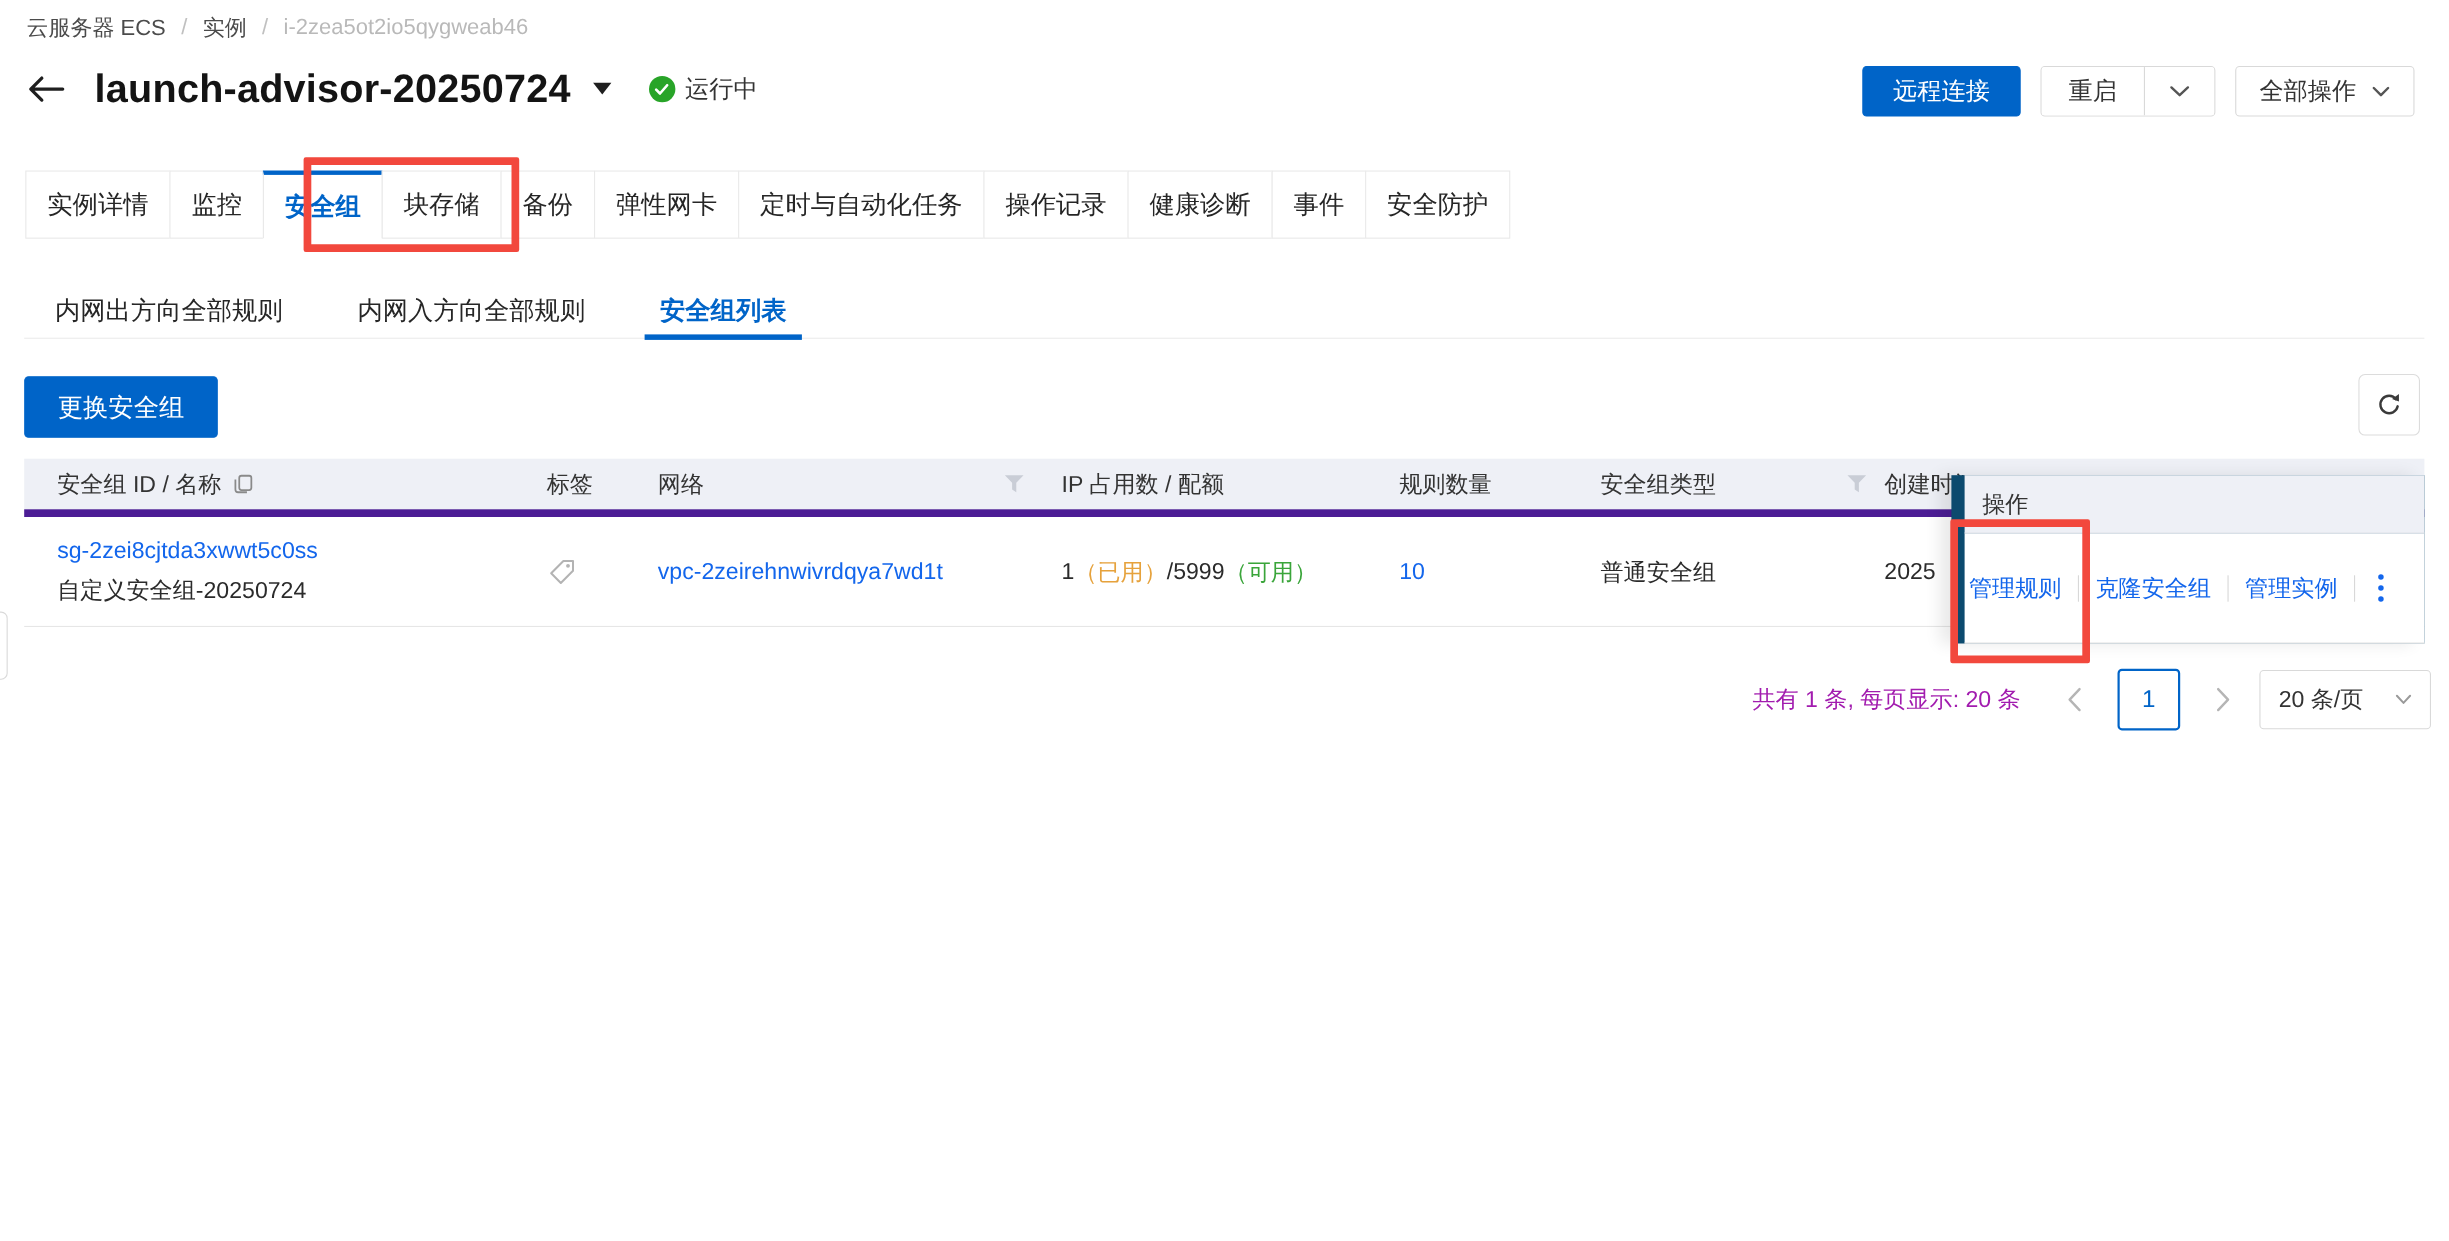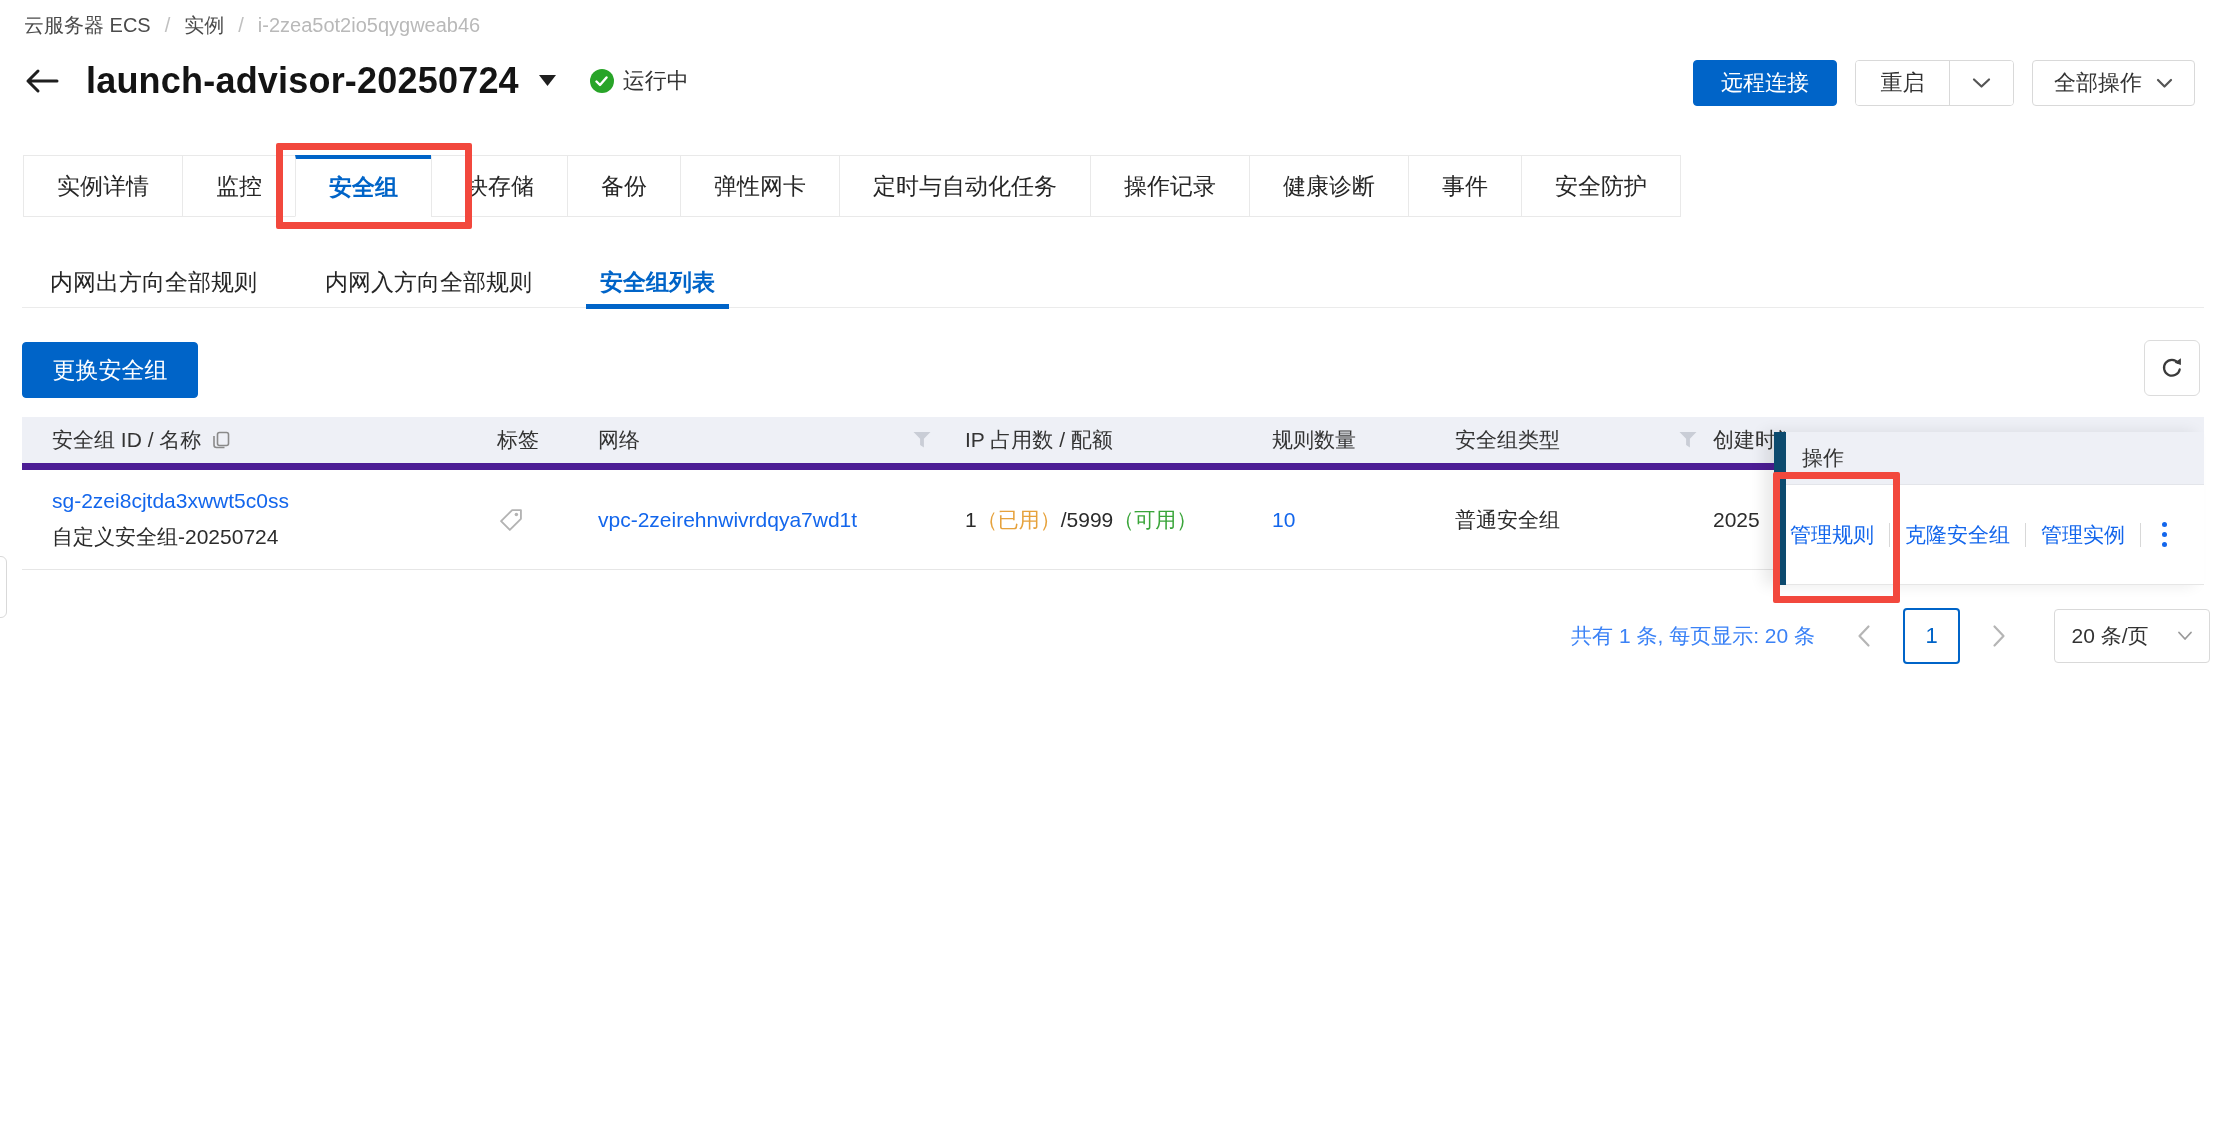"实例详情" .tab { padding: 0 33px -> 0 19px }
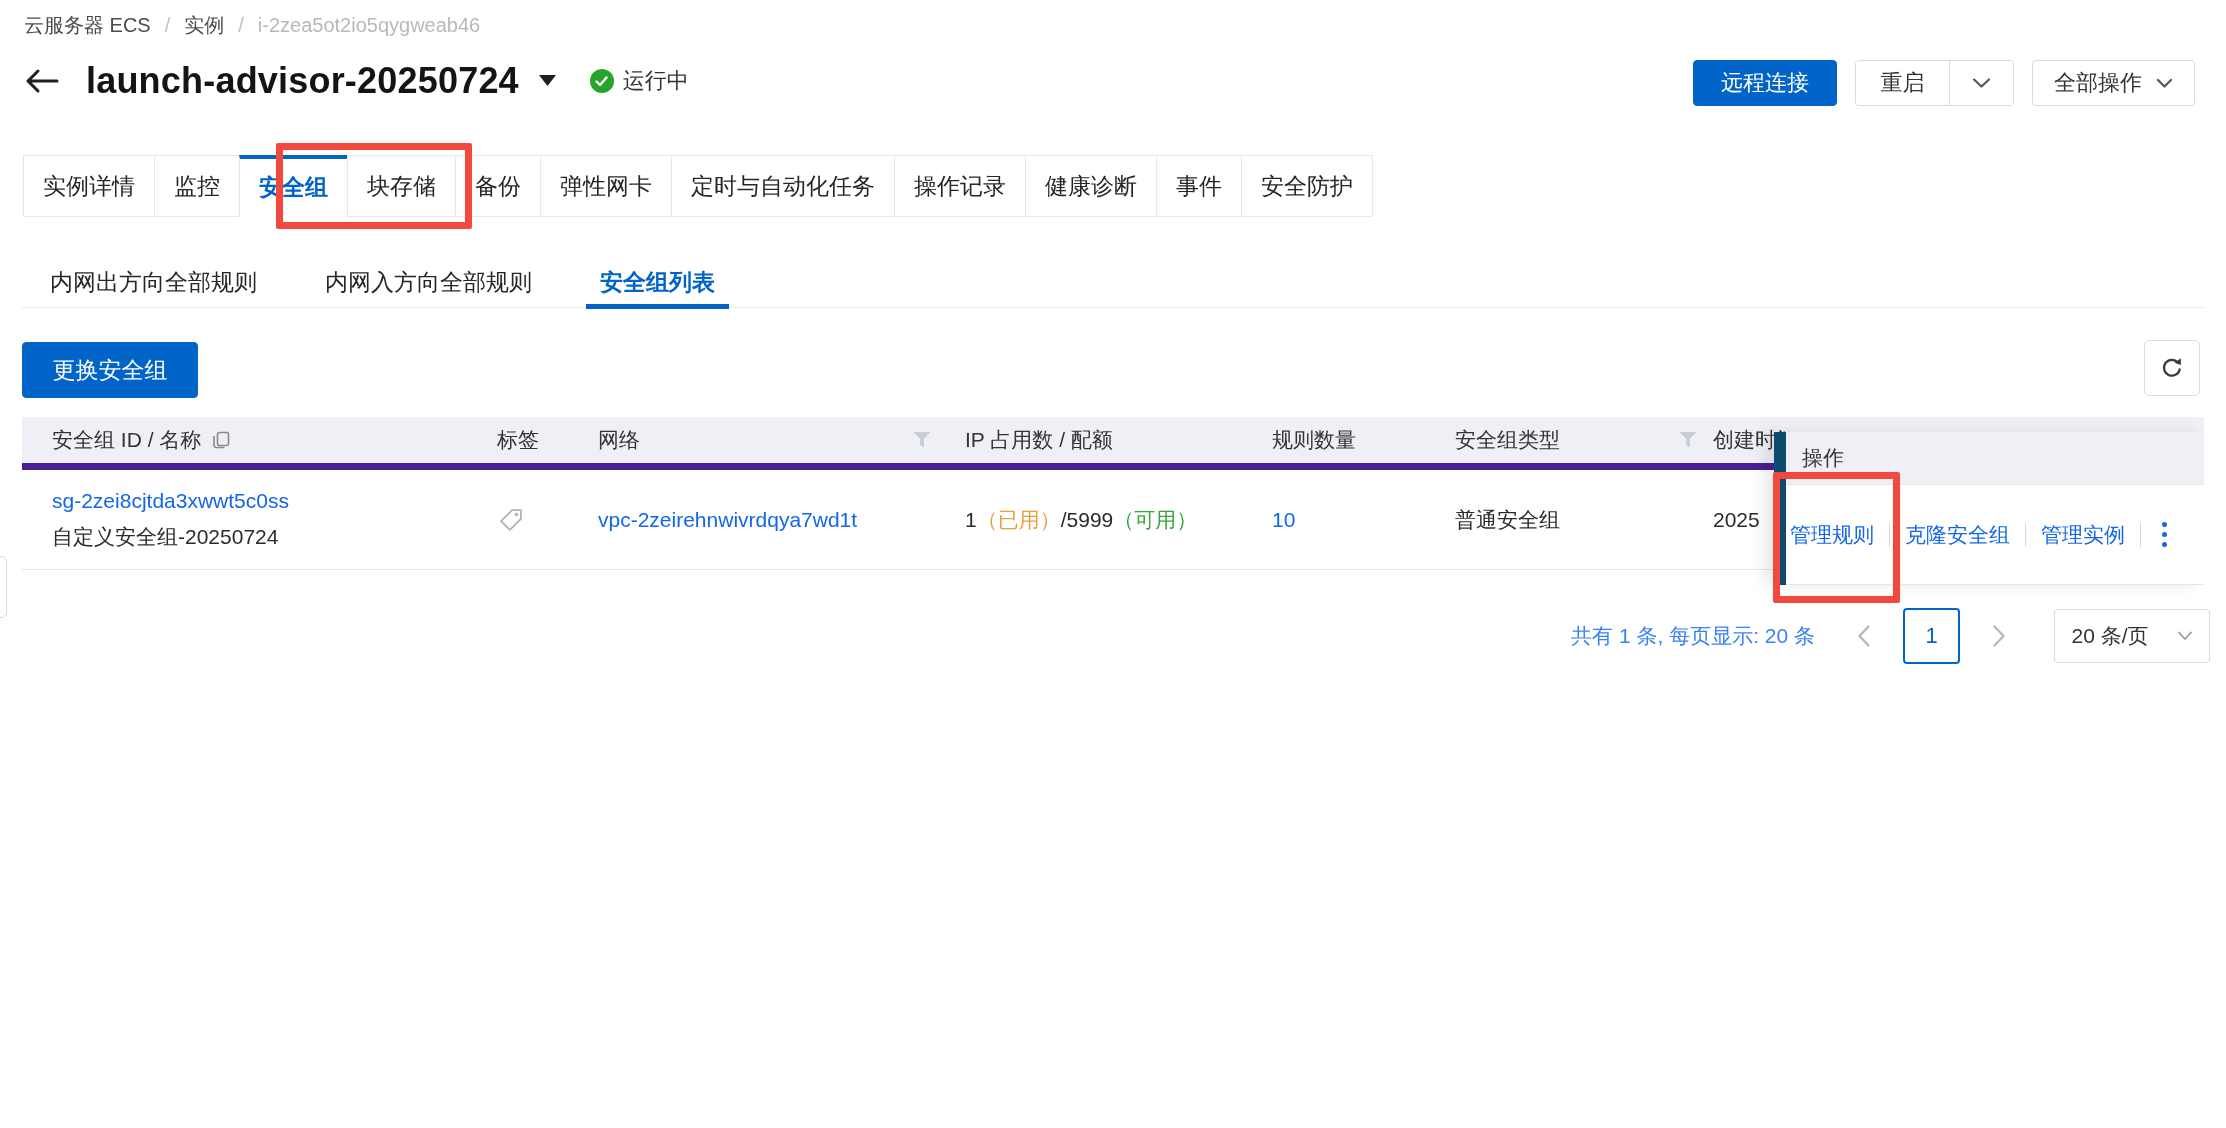"共有 1 条, 每页显示: 20" .pg-summary { color: #3b82f6 -> #a21caf }
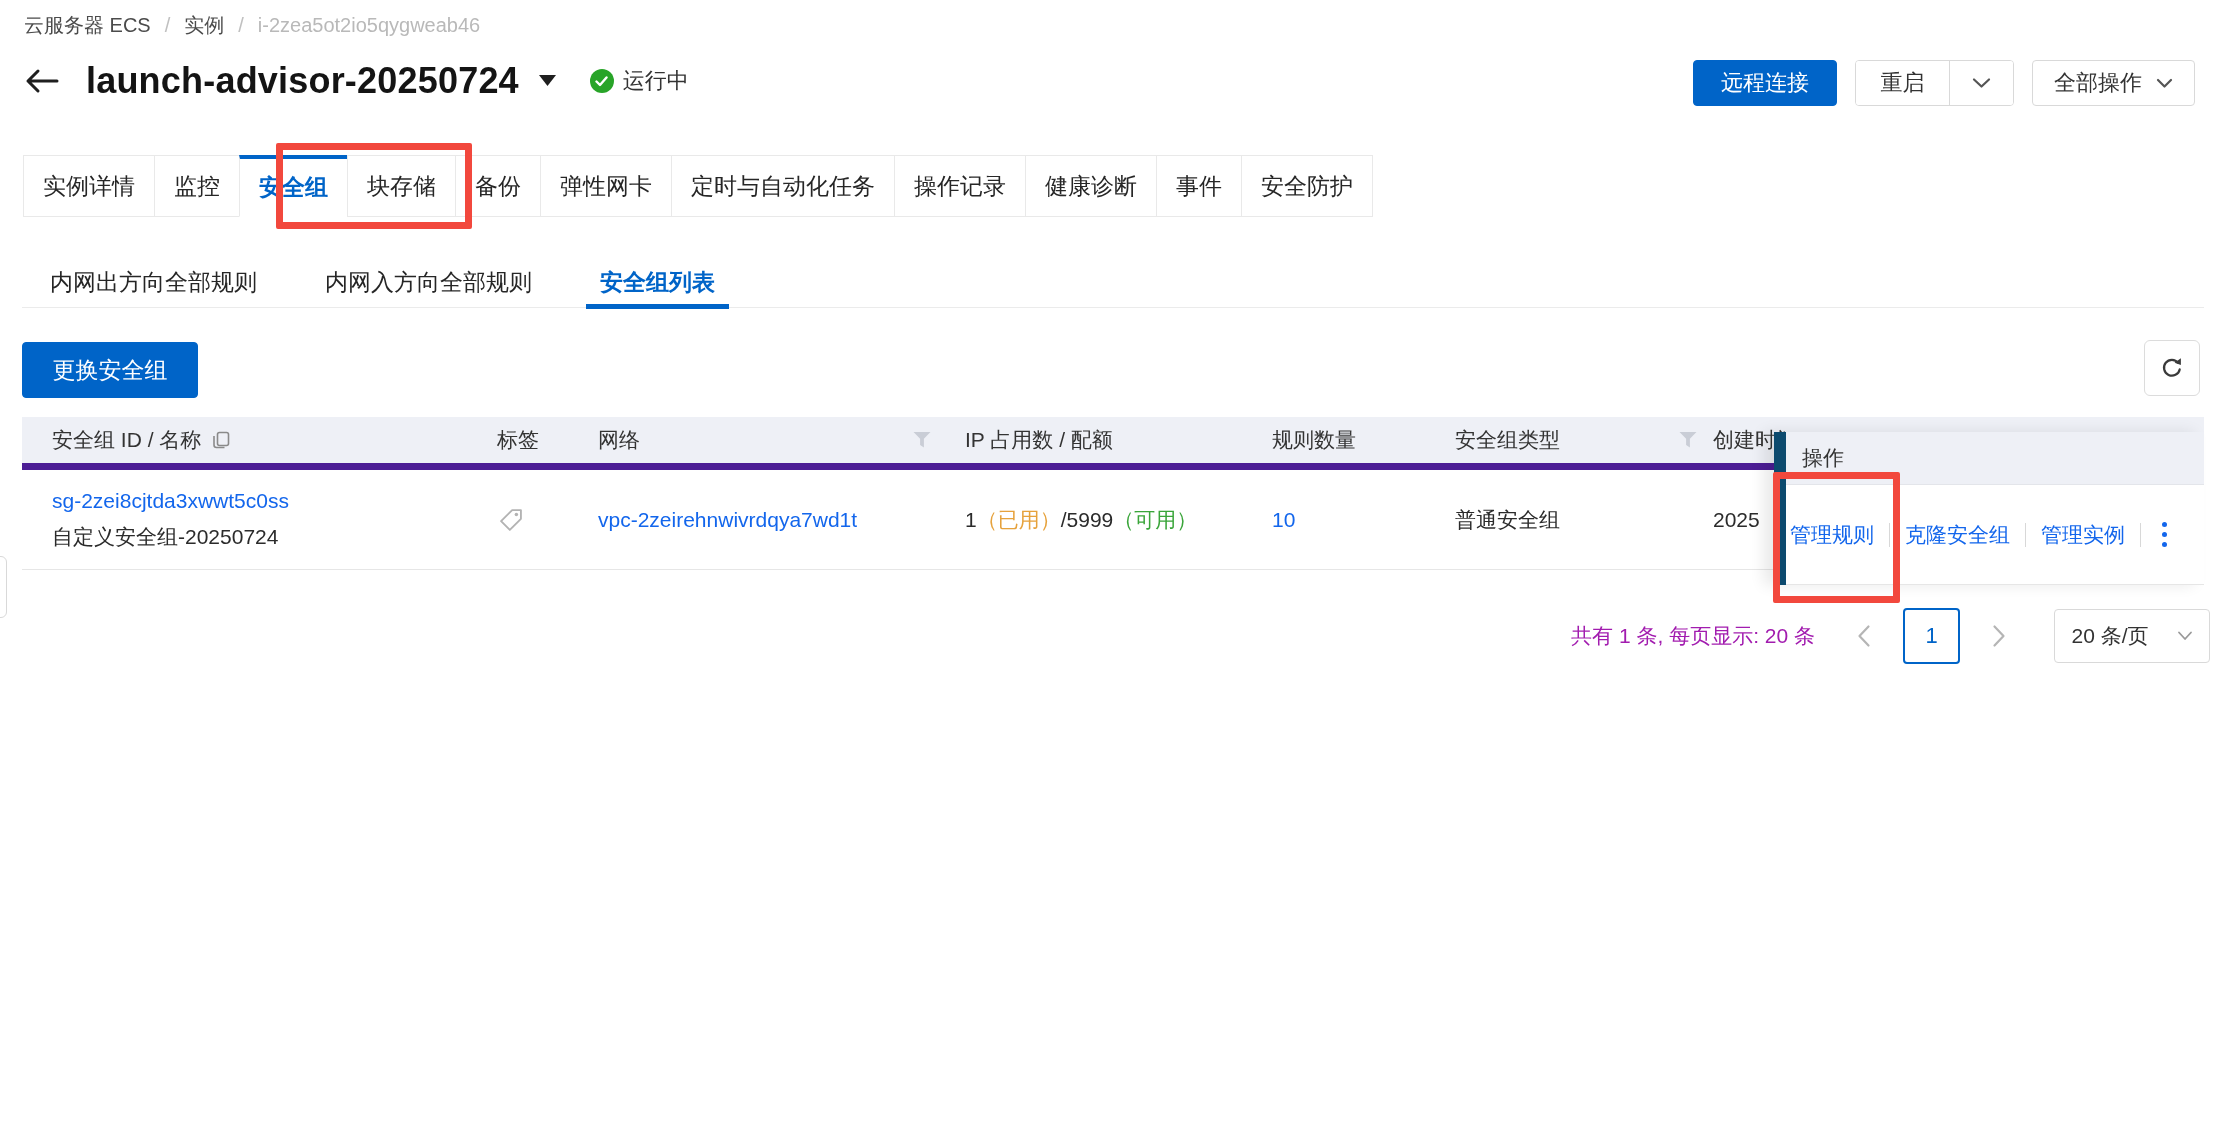"20 条/页" .pg-size { margin-left: 40px -> 18px }
